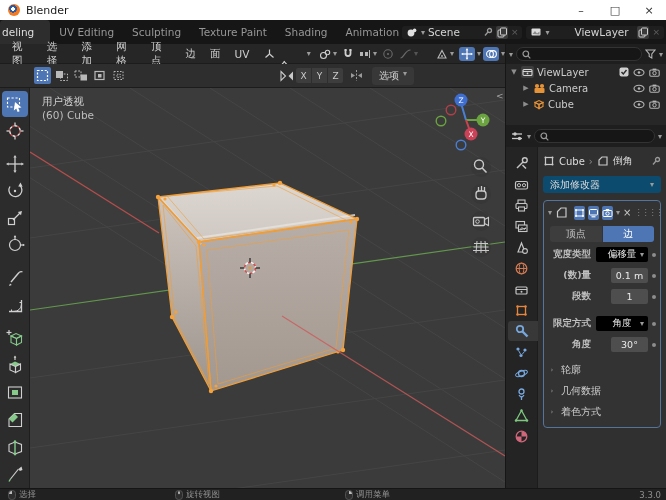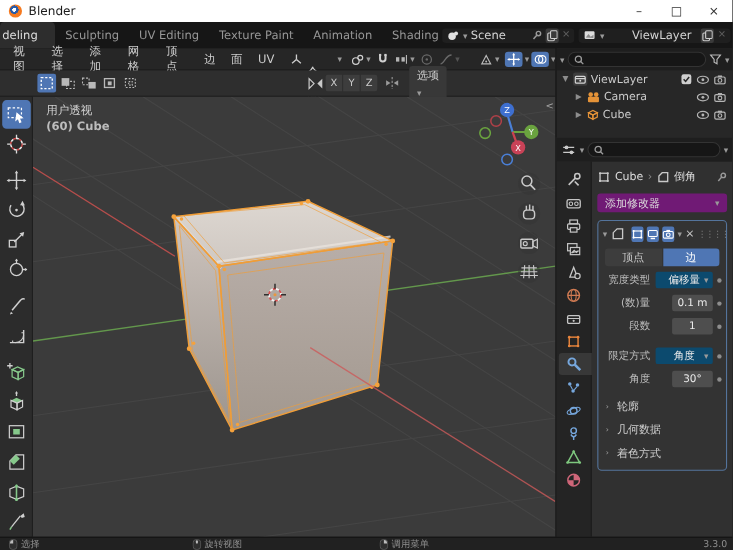"Sculpting" div.tab { order: before "UV Editing" -> after "UV Editing" }
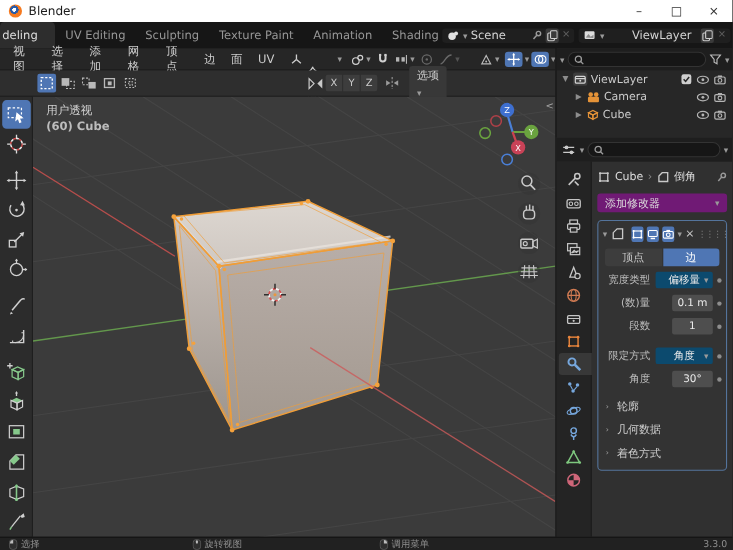"Animation" div.tab { order: before "Shading" -> after "Shading" }
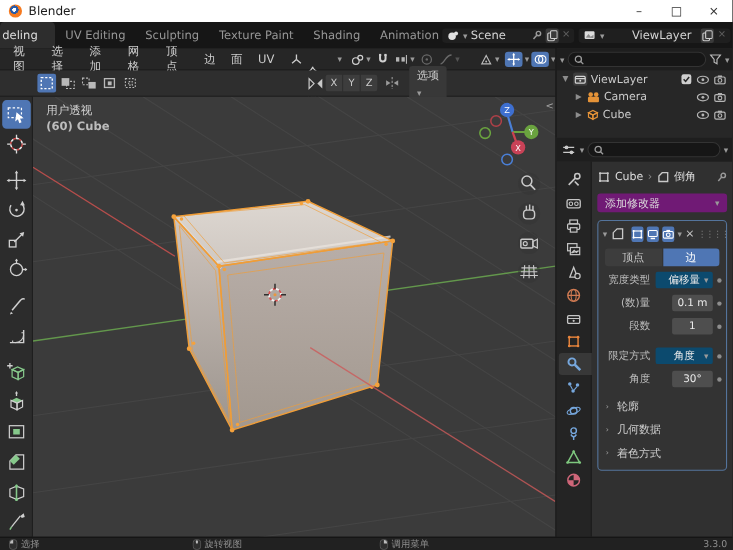"选项" .opt-btn { flex-direction: column -> none }
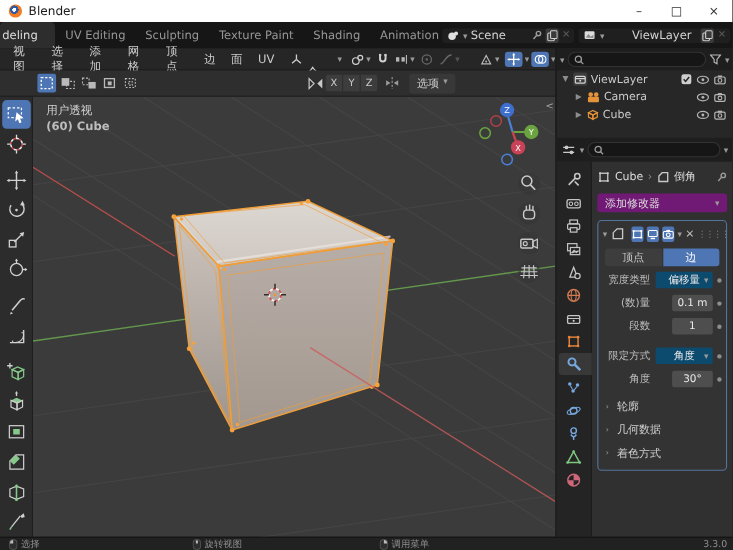"(60) Cube" .vp-overlay .sub { font-weight: bold -> none }
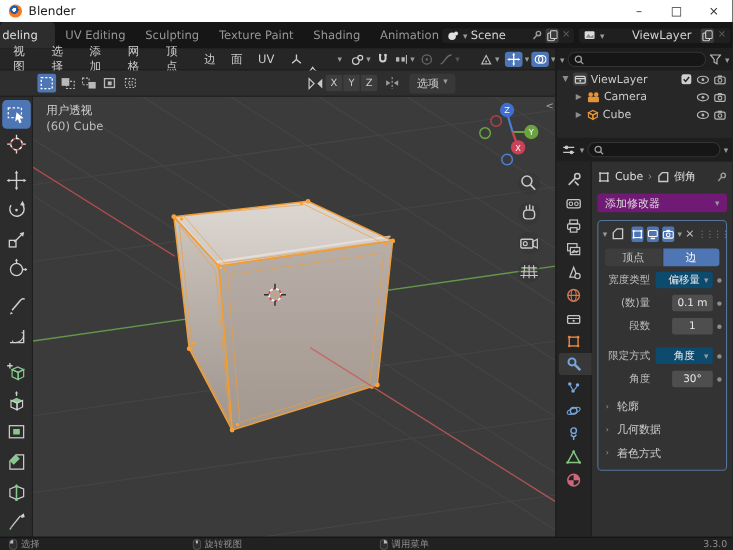"添加修改器" .add-mod { background: #701a75 -> #0c4a6e }
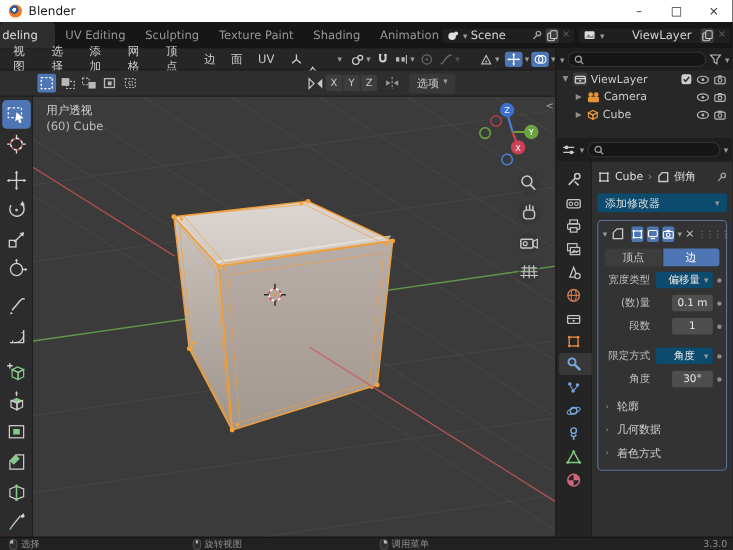"宽度类型" .frow .flabel { font-weight: none -> bold }
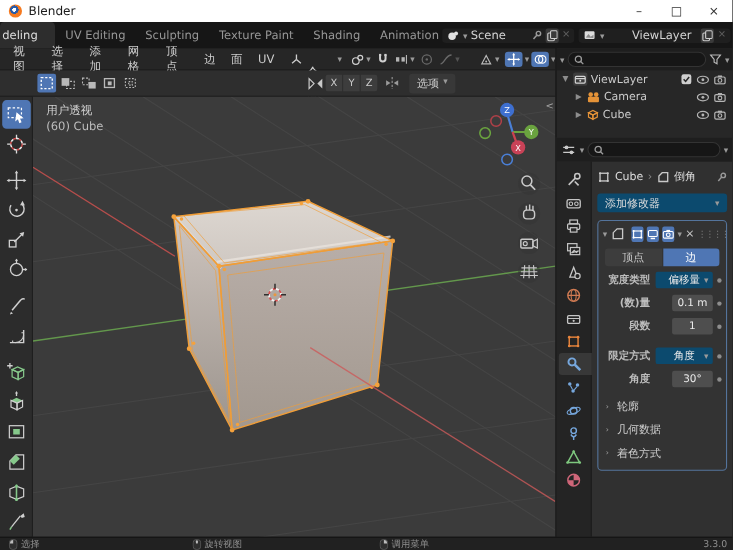"偏移量" .ffield.drop { background: #0c4a6e -> #000000 }
